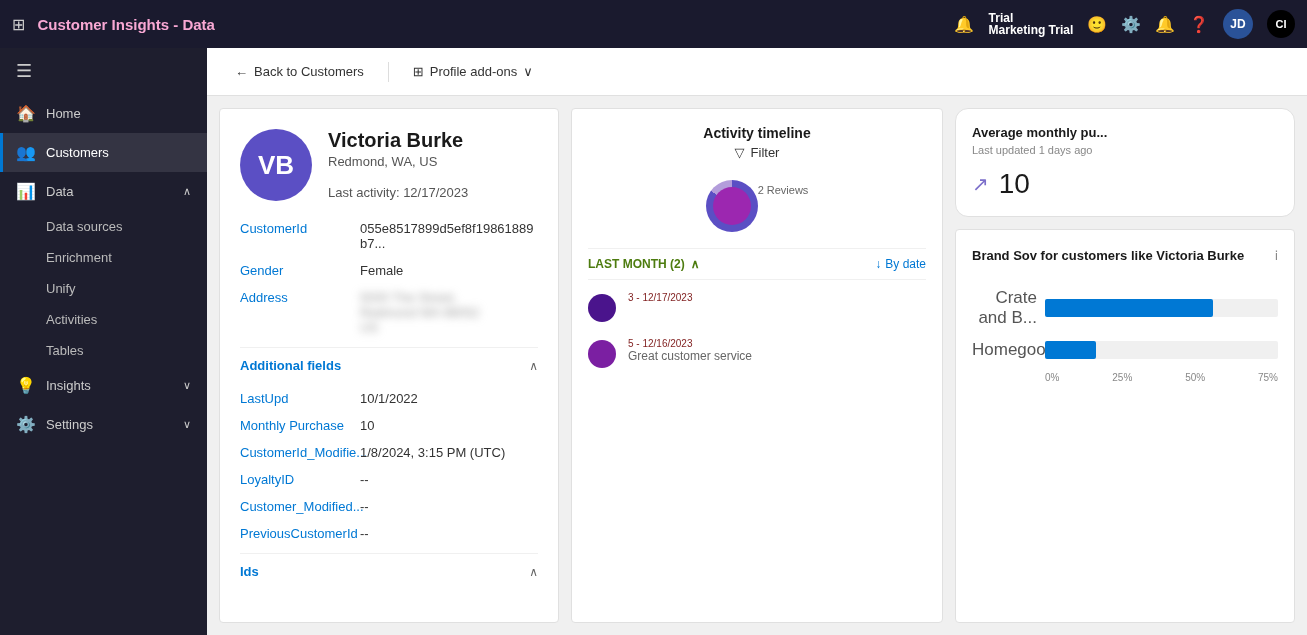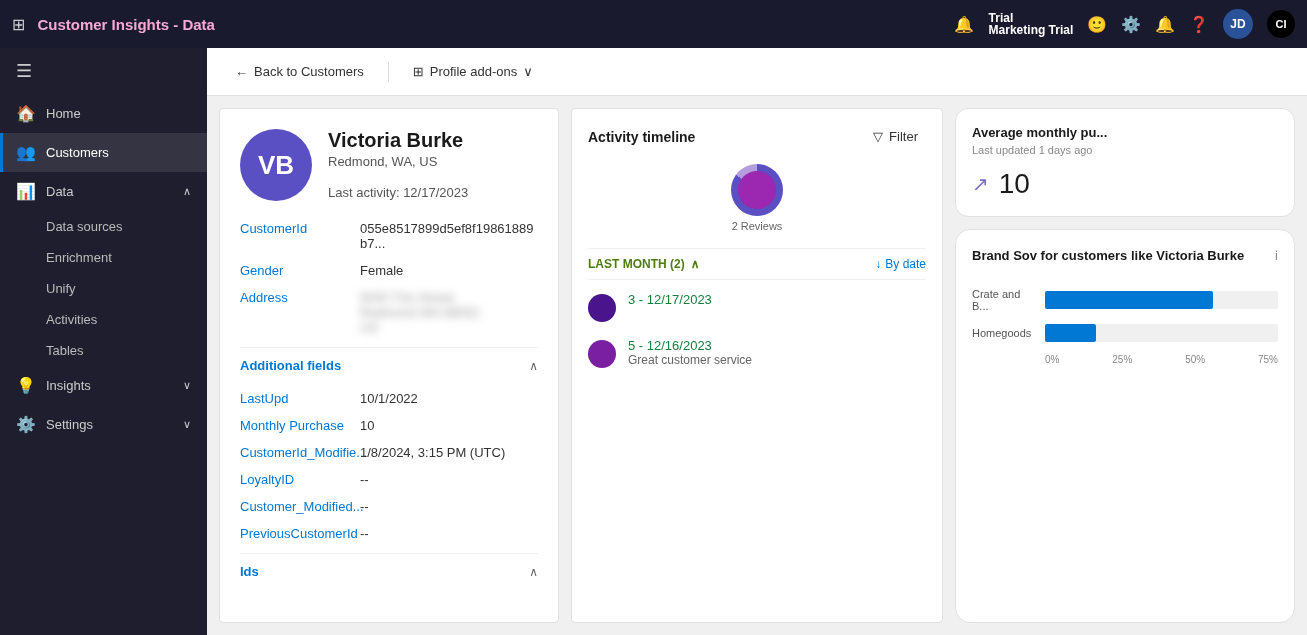"Activity timeline" .activity-header { flex-direction: none -> column }
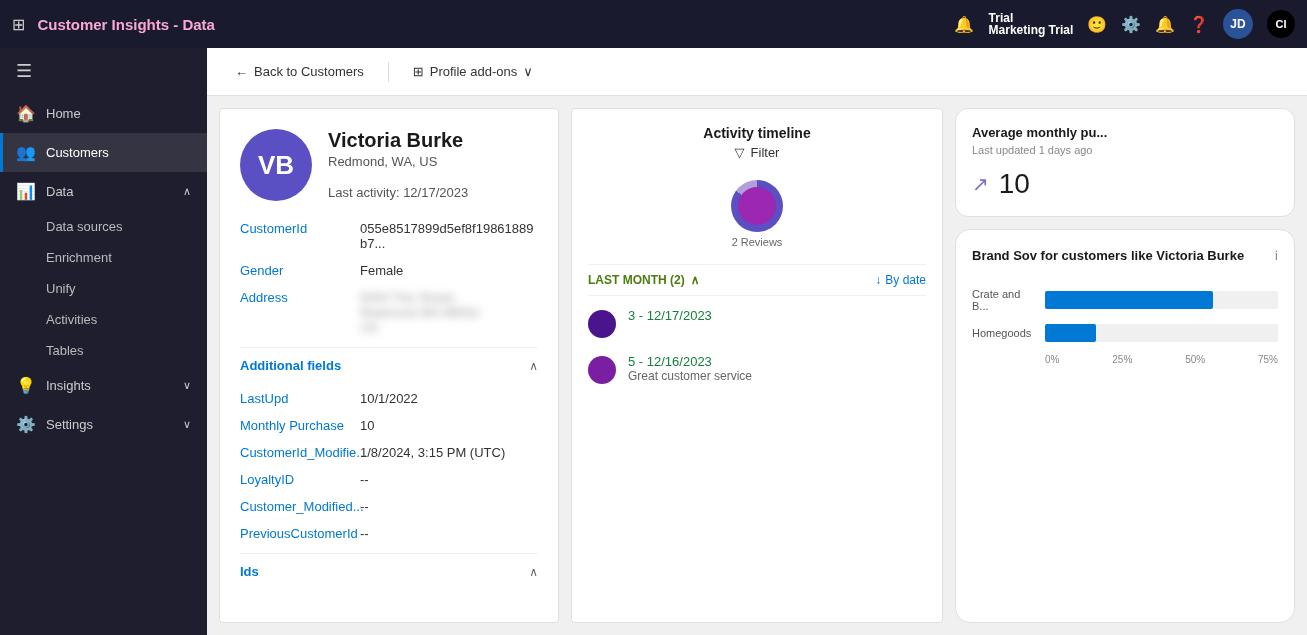"2 Reviews" .review-group { flex-direction: column -> none }
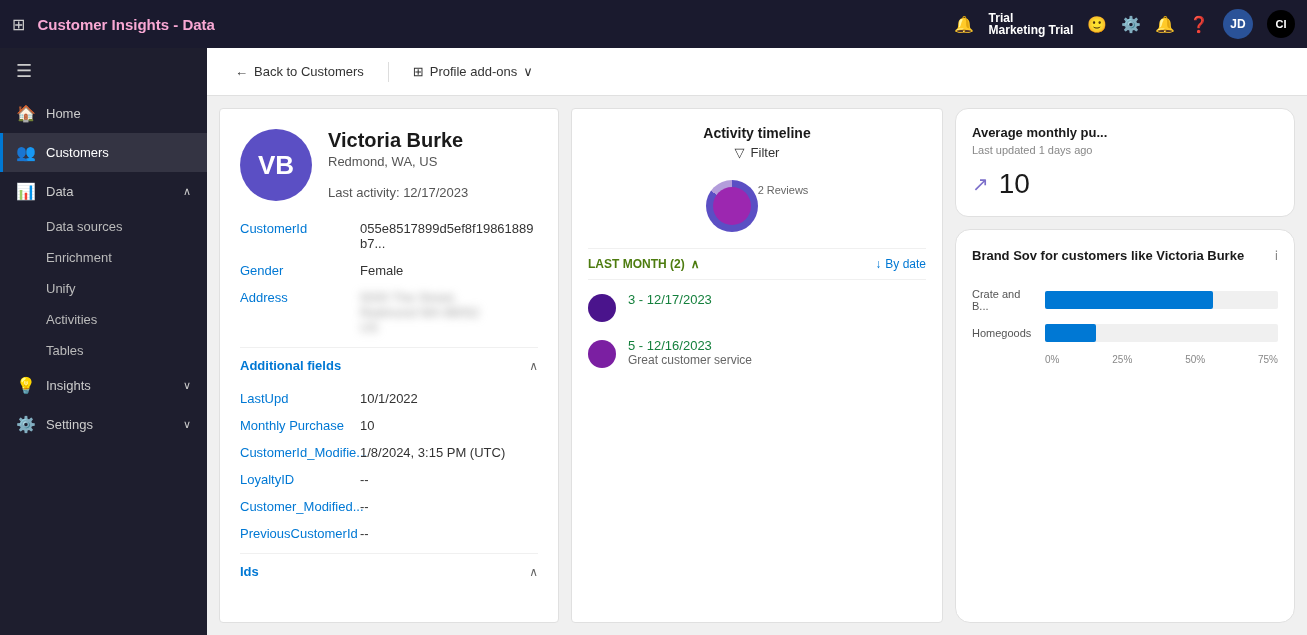"Brand Sov for customers like" .brand-panel { border-radius: 15px -> 4px }
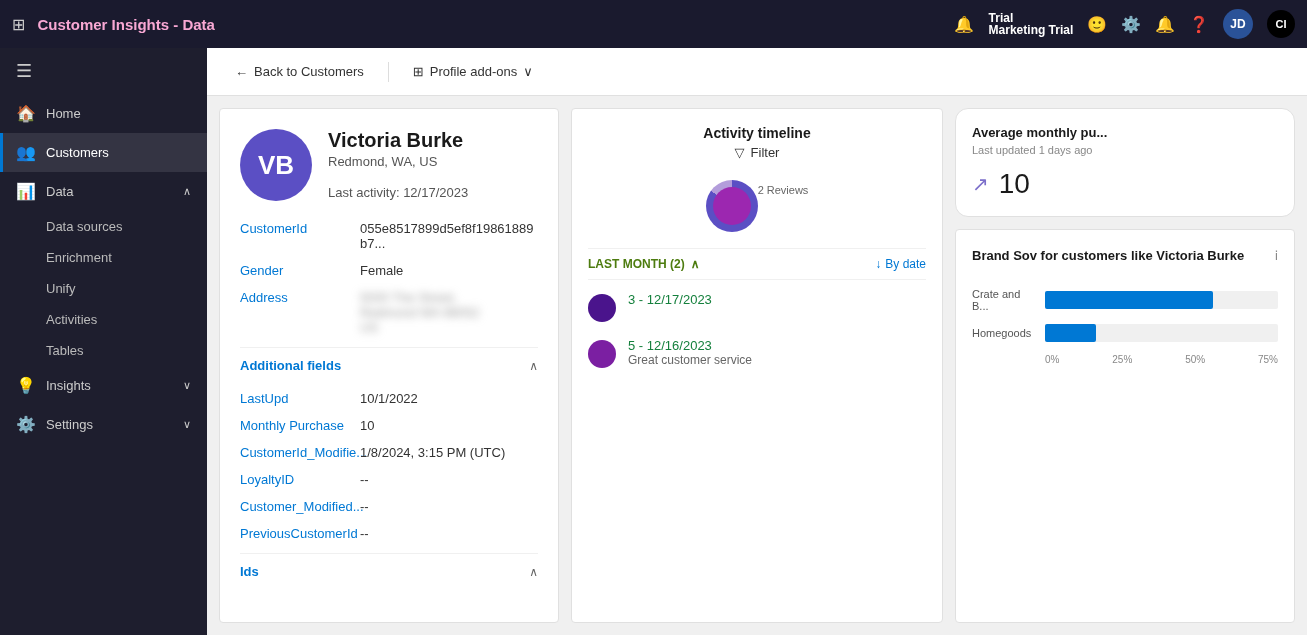"3 - 12/17/2023" .activity-content .activity-date { color: #15803d -> #7f1d1d; font-size: 13px -> 10px }
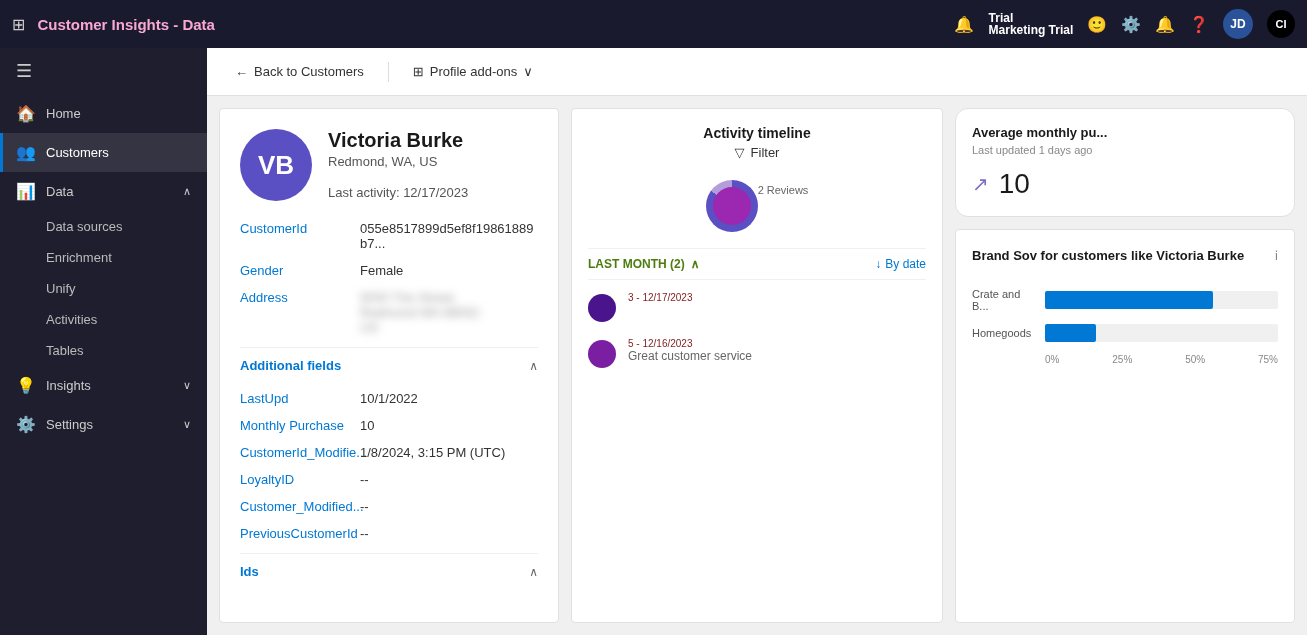"Crate and B..." .bar-brand-label { font-size: 11px -> 17px; text-align: left -> right }
